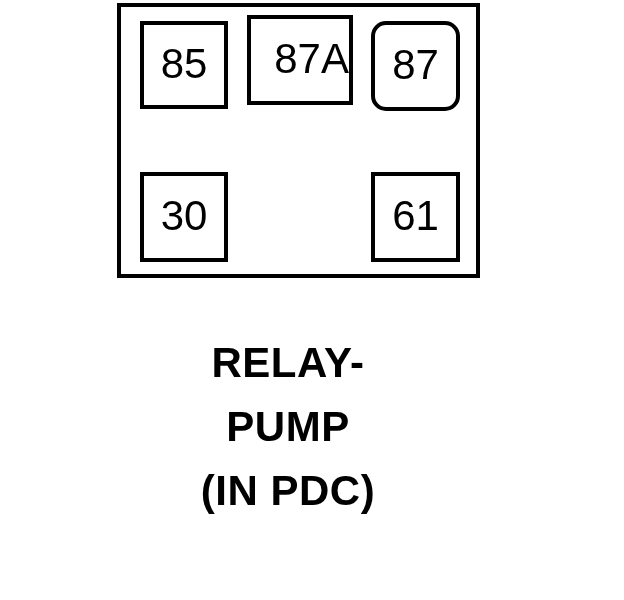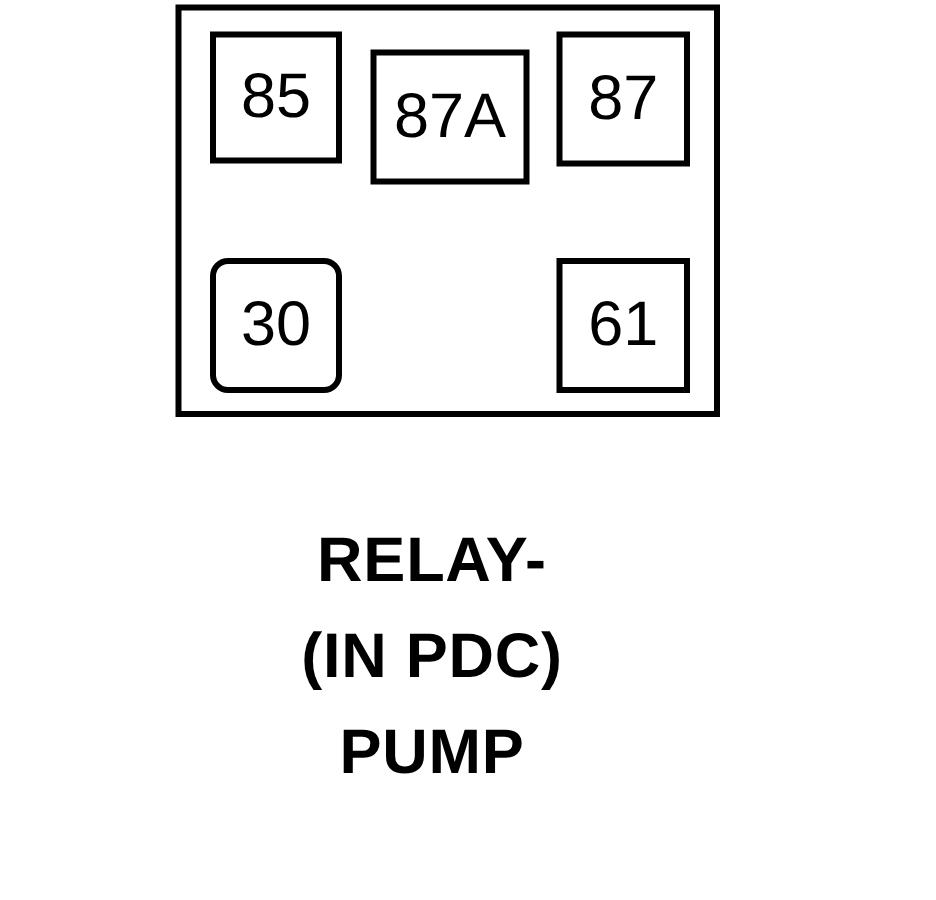"87A" #terminal-87a { justify-content: none -> flex-end; top: 26px -> 8px }
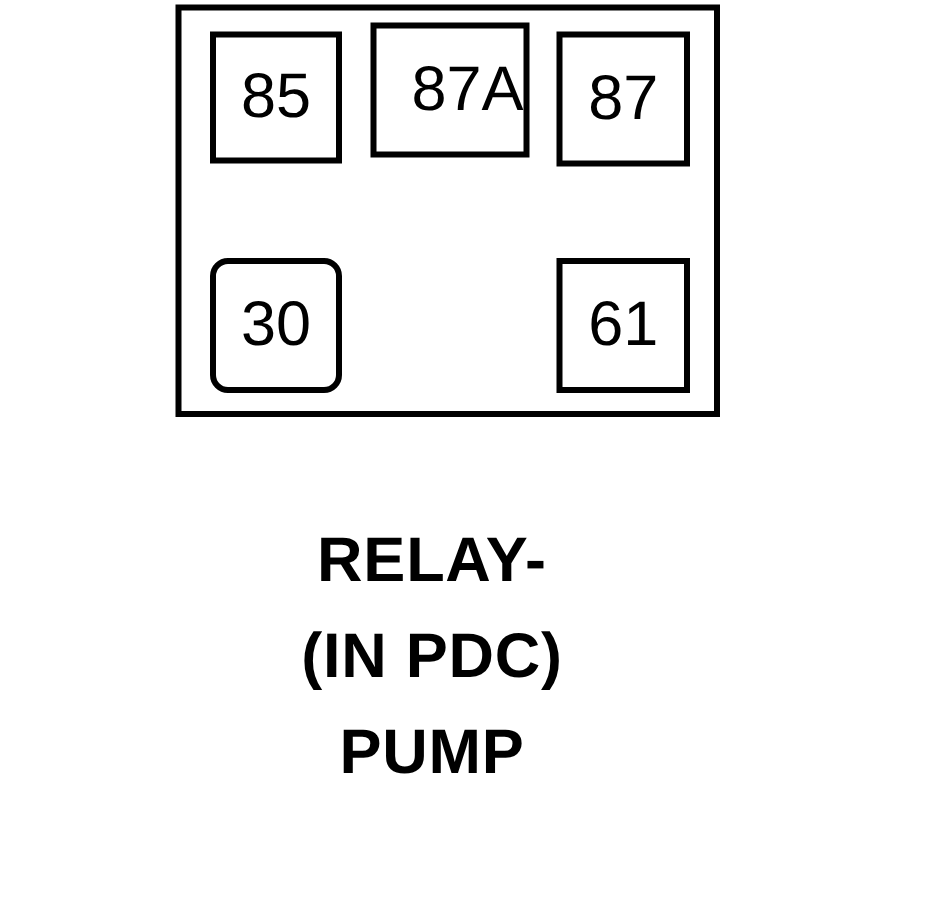"87" #terminal-87 { border-radius: none -> 15px }
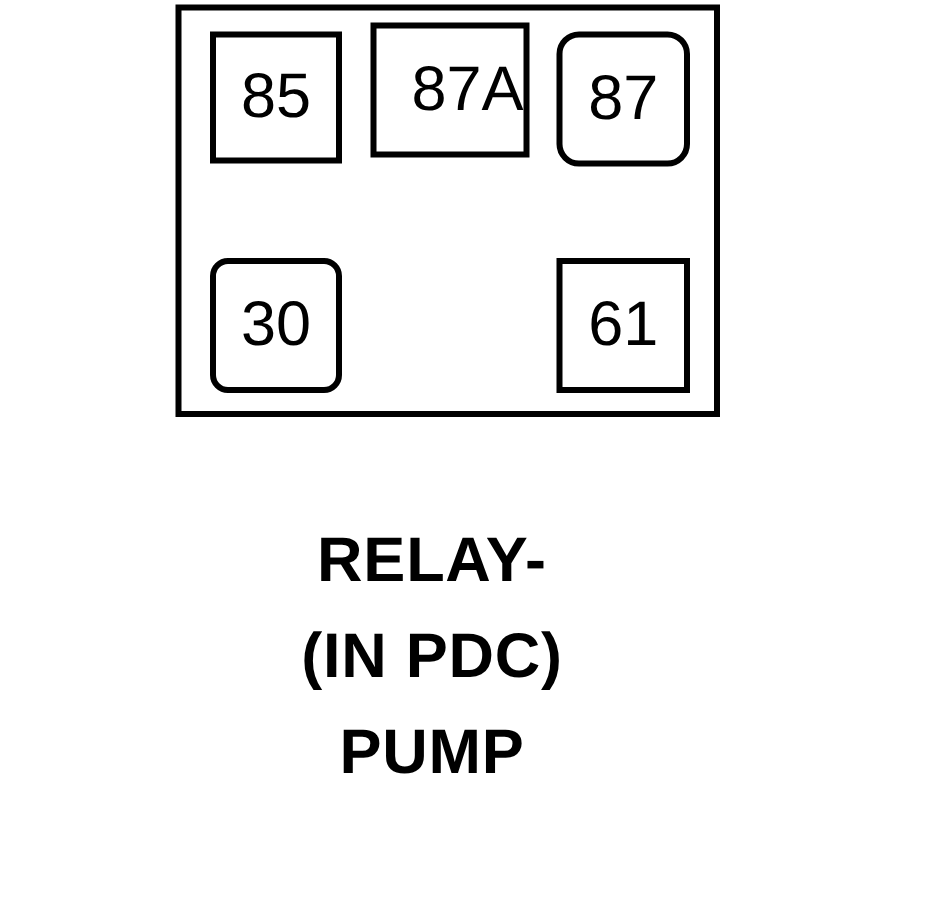"30" #terminal-30 { border-radius: 12px -> none }
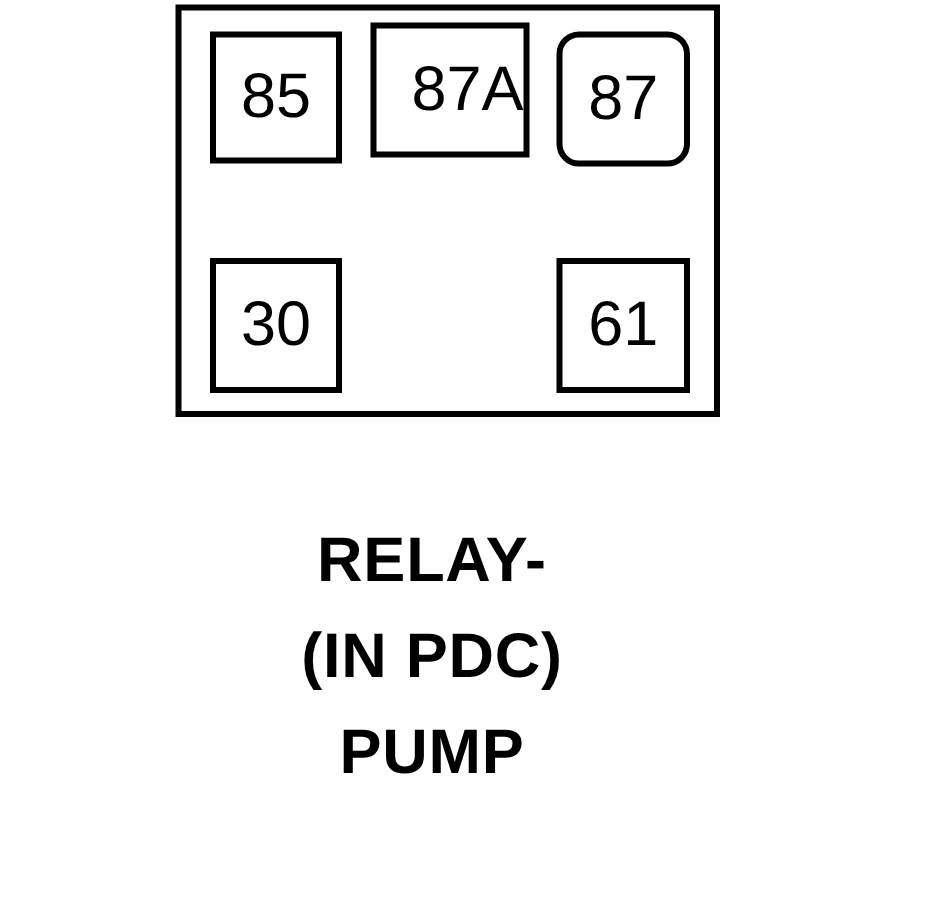"RELAY-" #caption { top: 341px -> 331px }
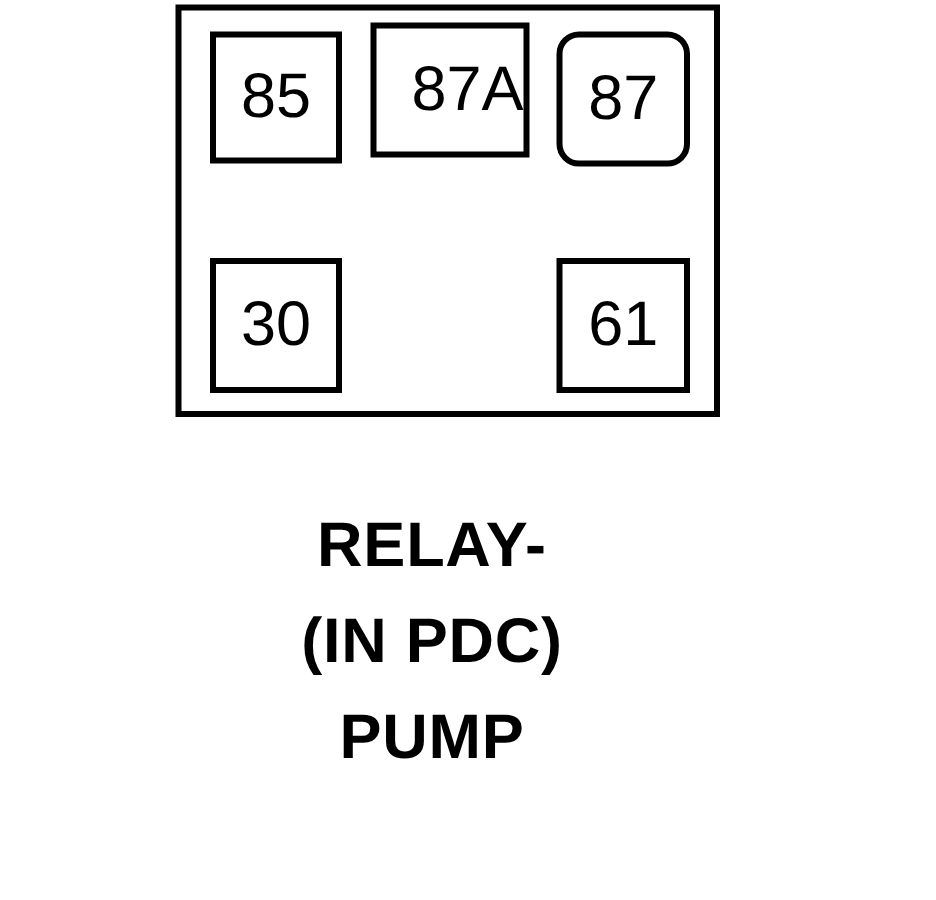"(IN PDC)" div.caption-line { order: before "PUMP" -> after "PUMP" }
